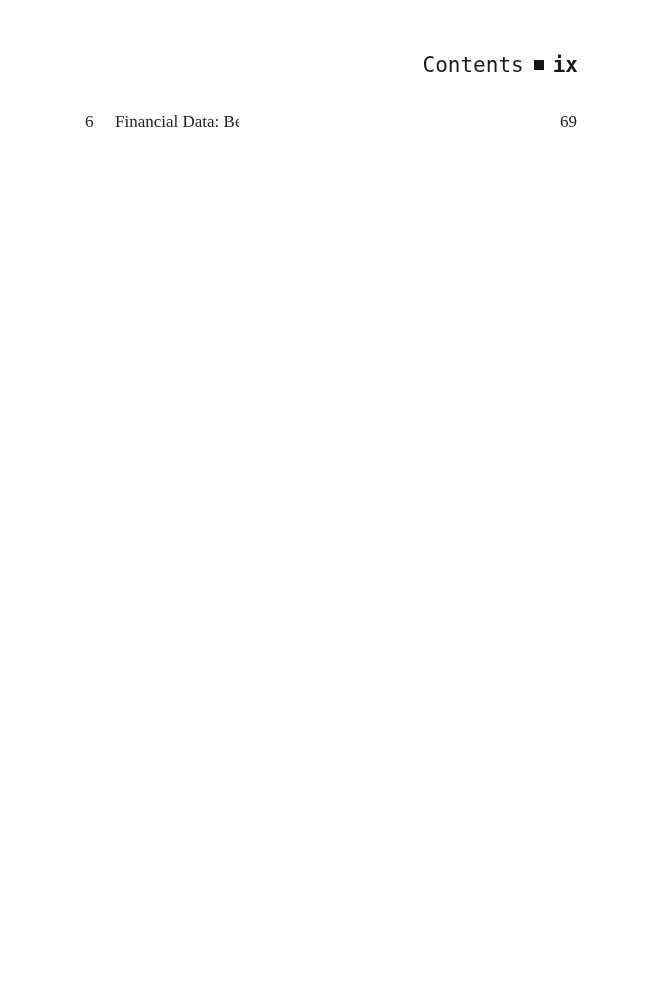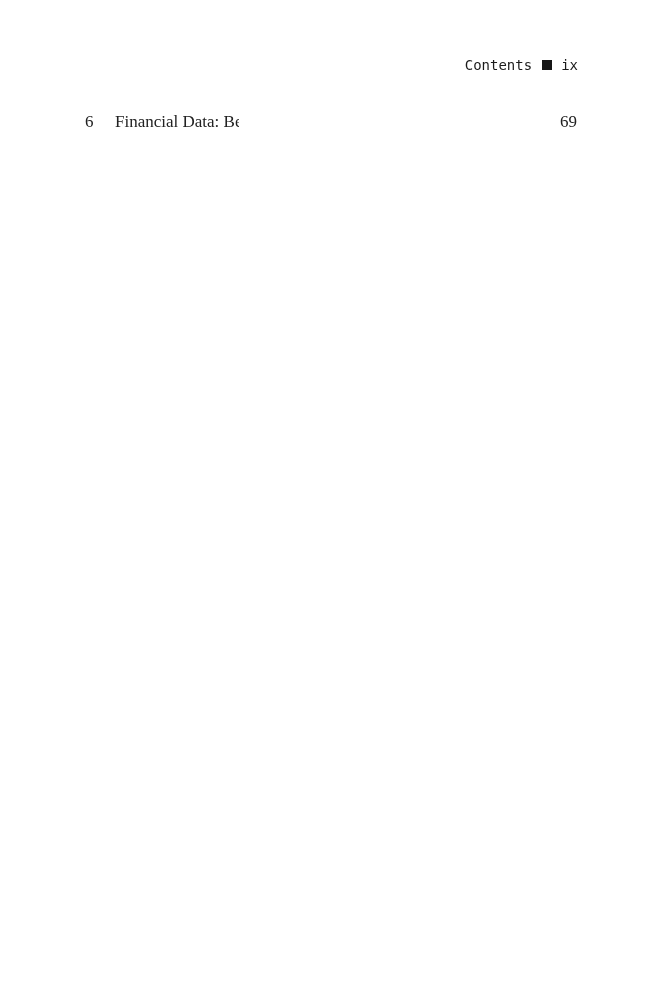"Contents" .running-head { font-size: 14px -> 21px }
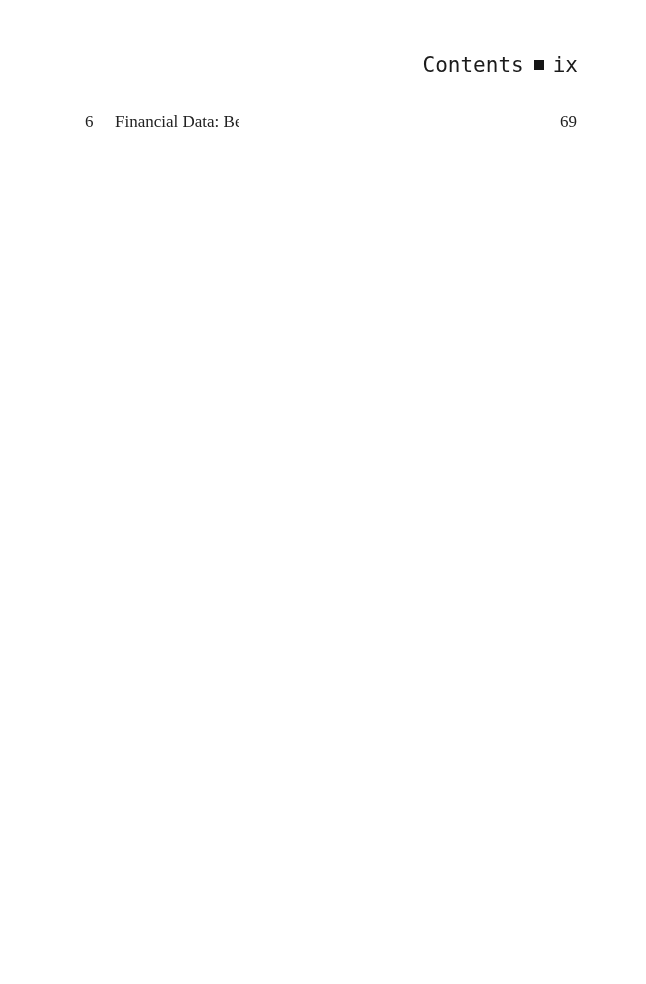"ix" .running-head .head-page { font-weight: 400 -> 700 }
